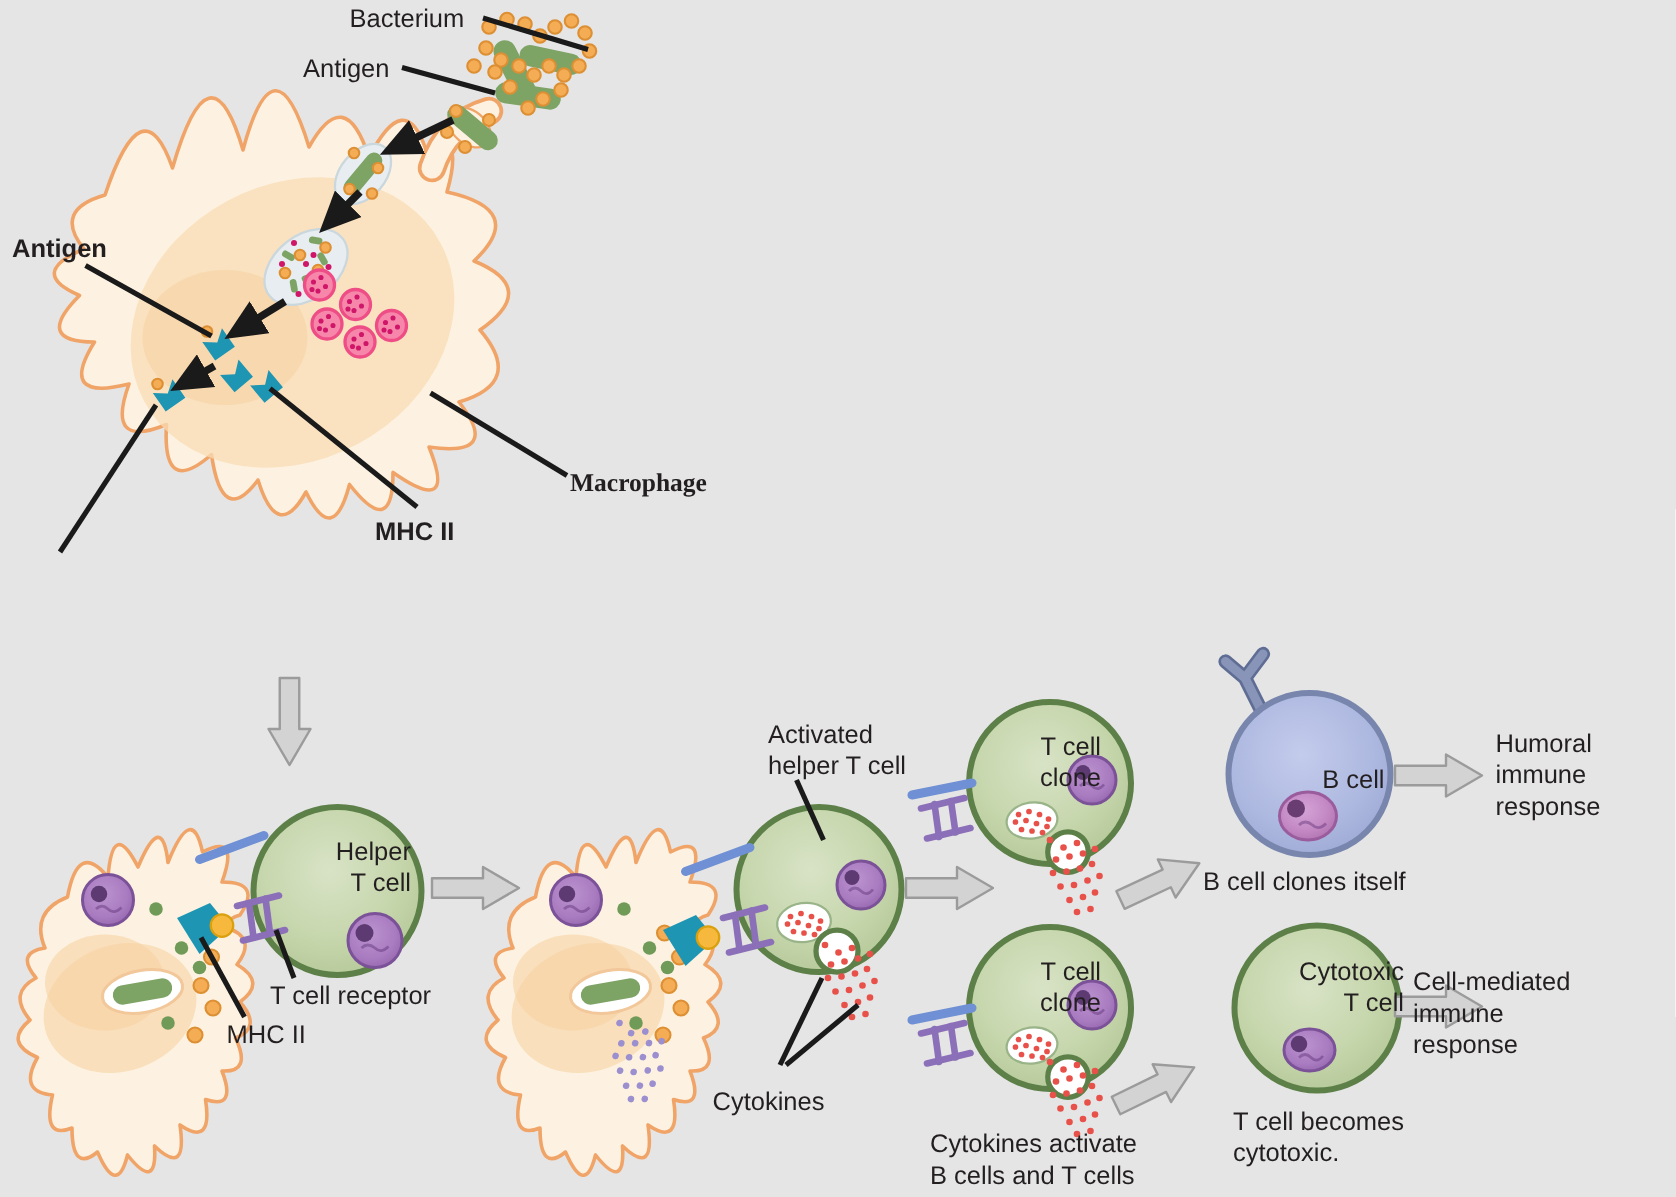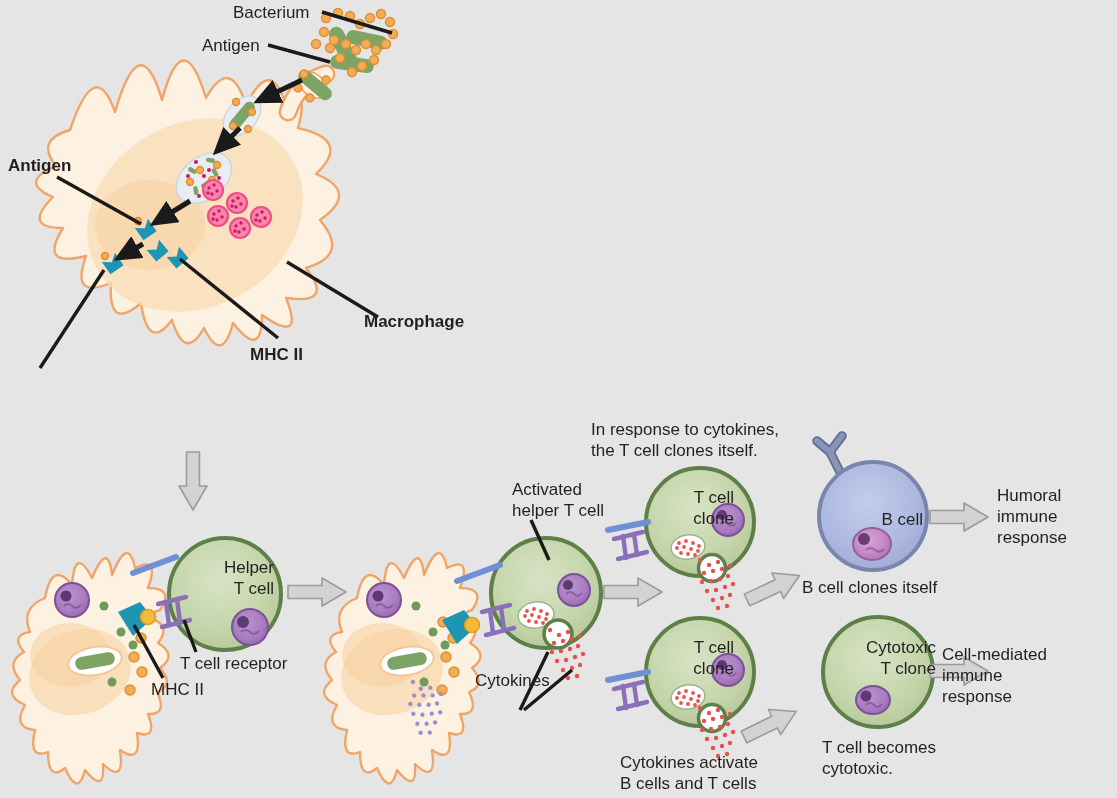"Macrophage" div.lbl { font-family: none -> Liberation Serif, serif; left: 364px -> 380px }
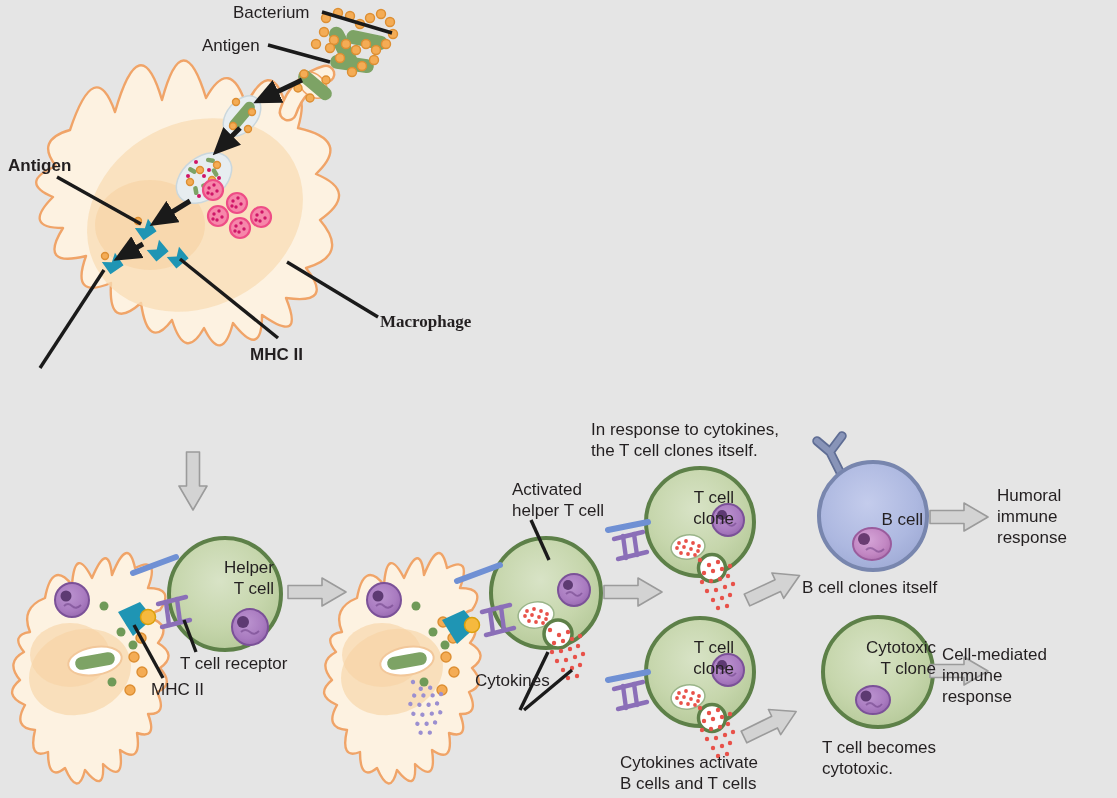"In response to cytokines," div.lbl { html: <div>In response to cytokines, the T cell clones itself.</div> -> none }
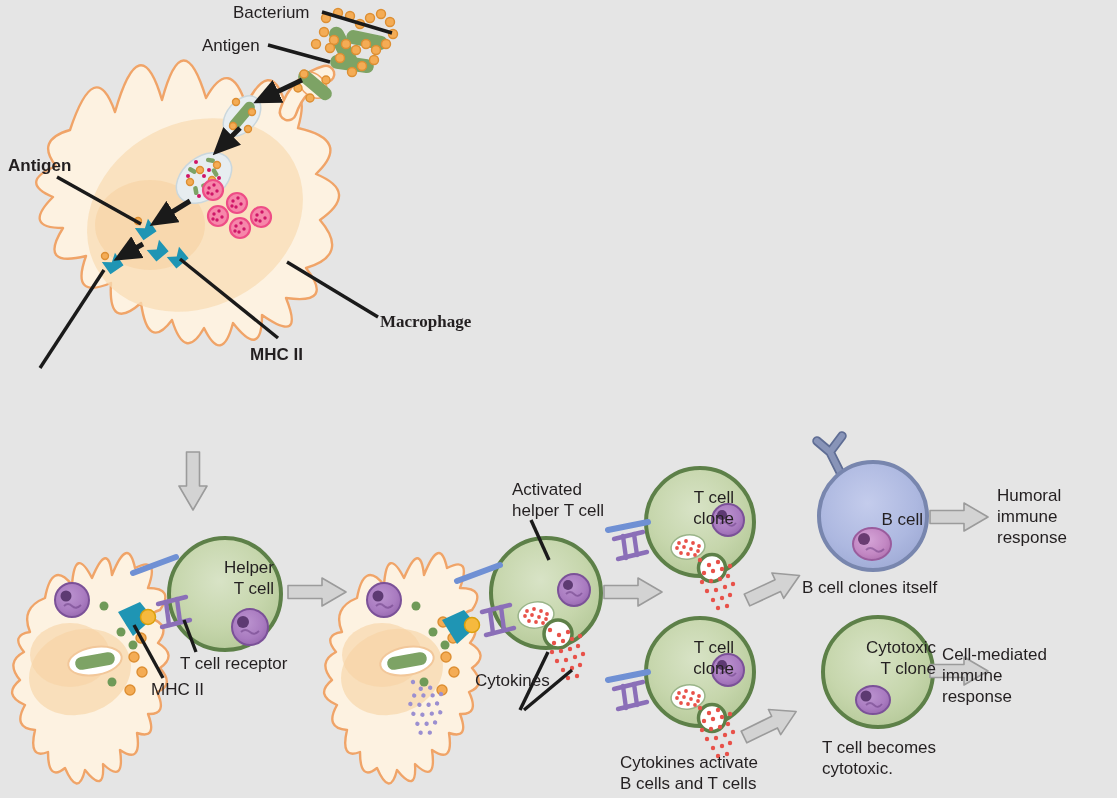"Cytotoxic" div.lbl { text: clone -> cell }
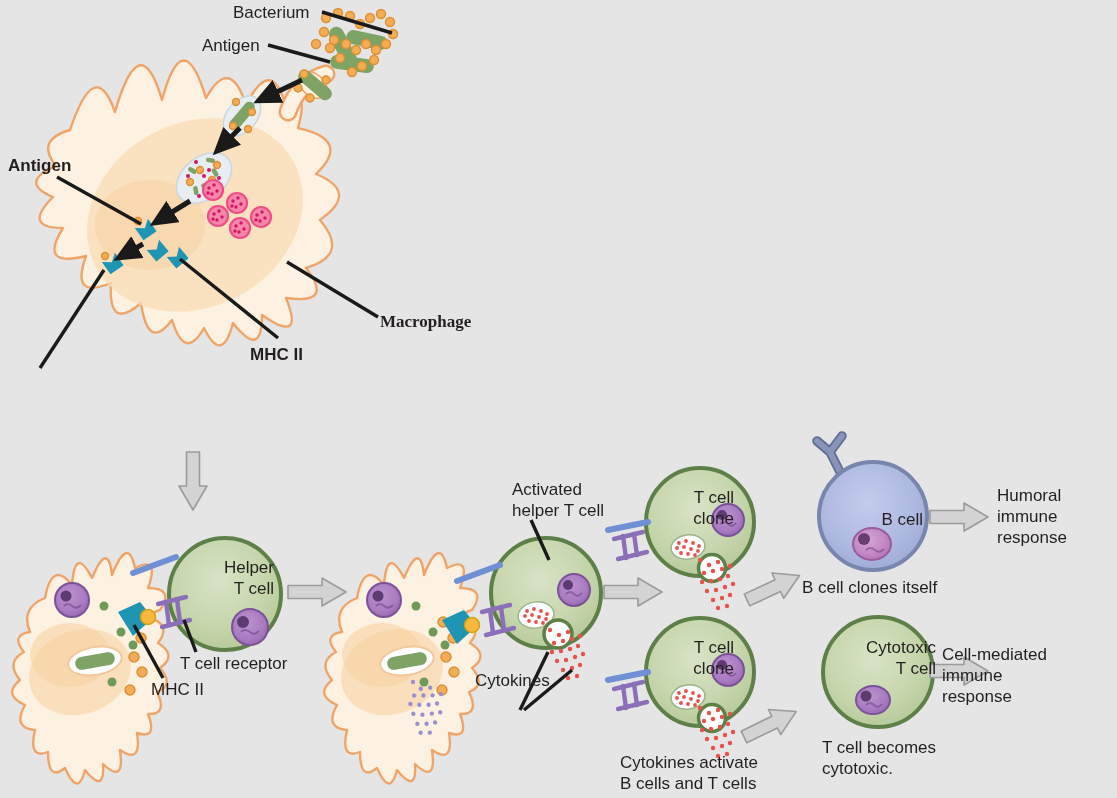"Cytokines" div.lbl { top: 670px -> 724px }
